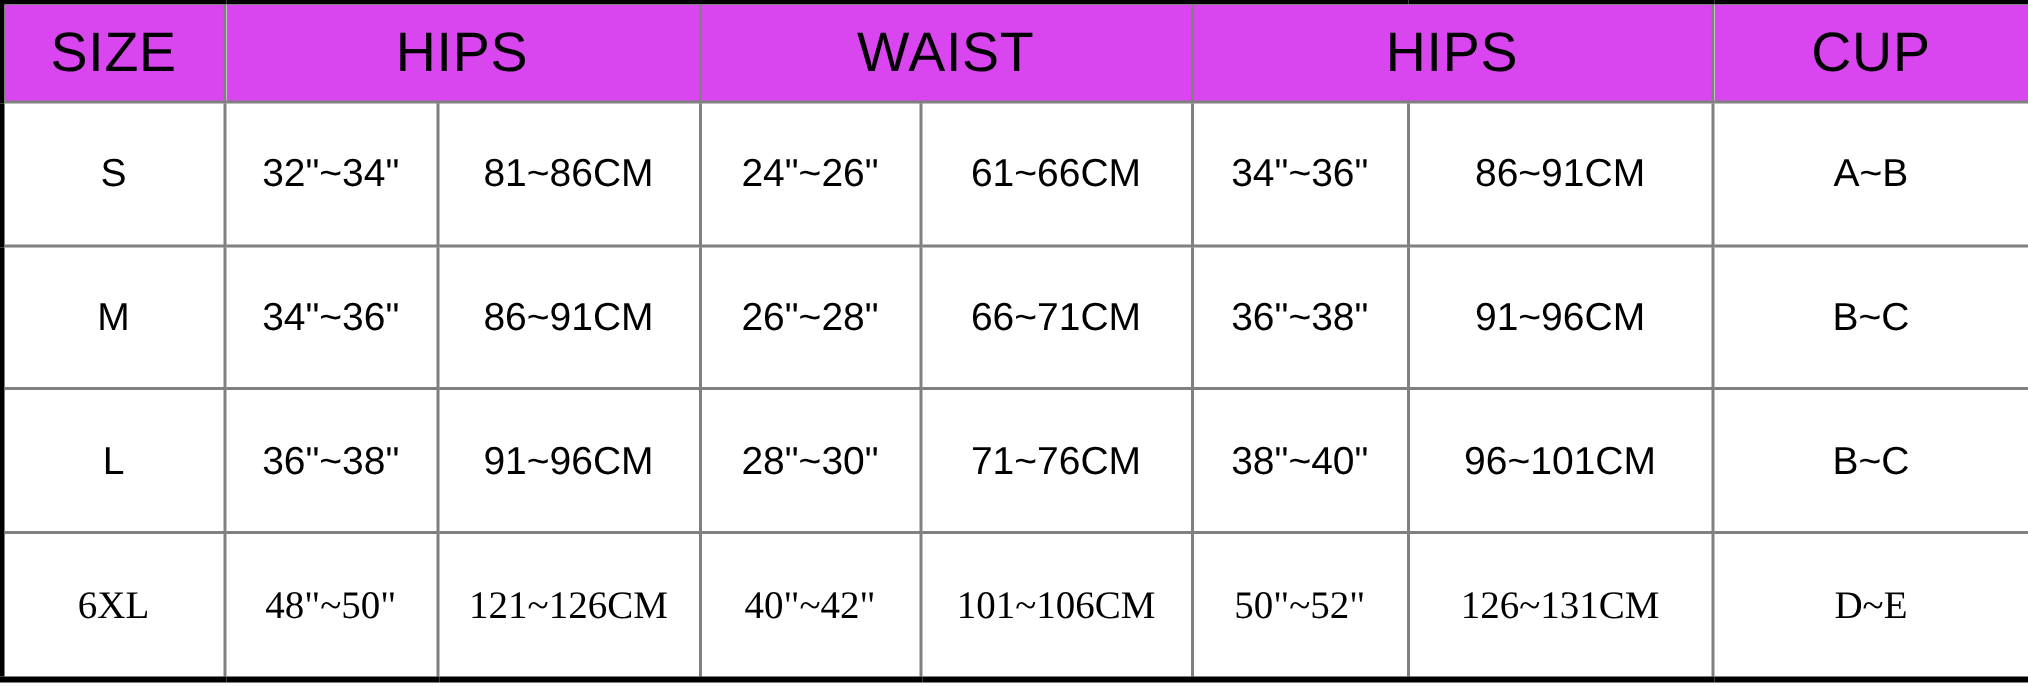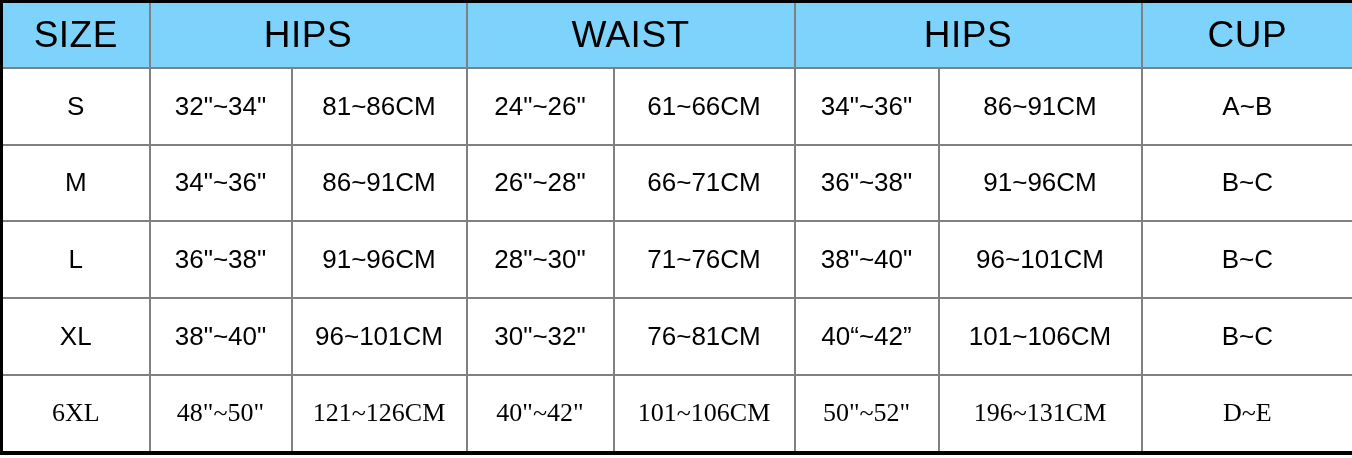"SIZE" table.size-chart thead th { background: #7dd3fc -> #d946ef }
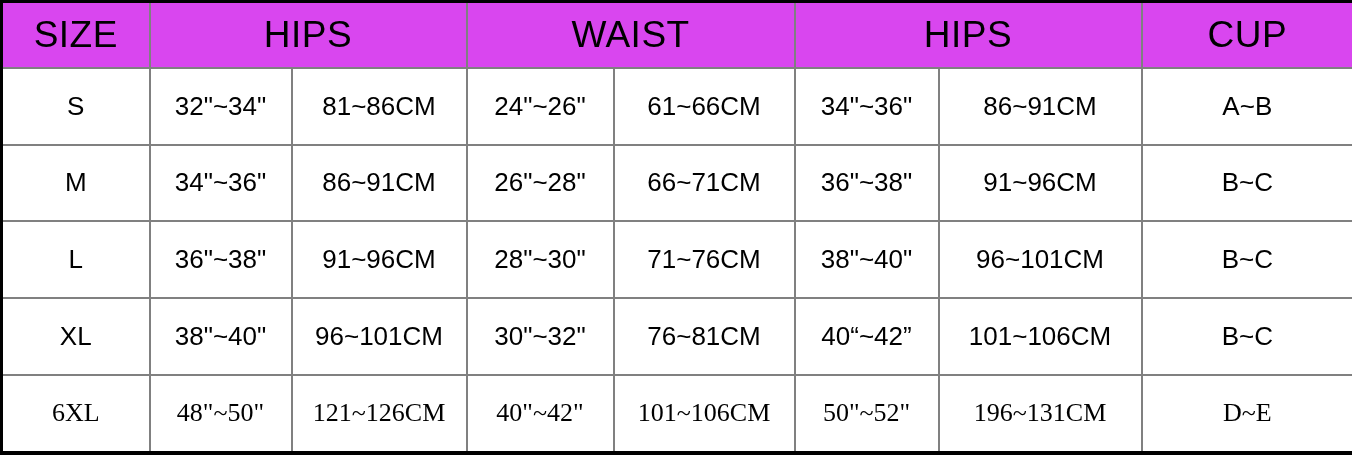"XL" tr { html: <tr> <td>XL</td> <td>38"~40"</td> <td>96~101CM</td> <td>30"~32"</td> <td>76~81CM</td> <td>40“~42”</td> <td>101~106CM</td> <td>B~C</td> </tr> -> none }
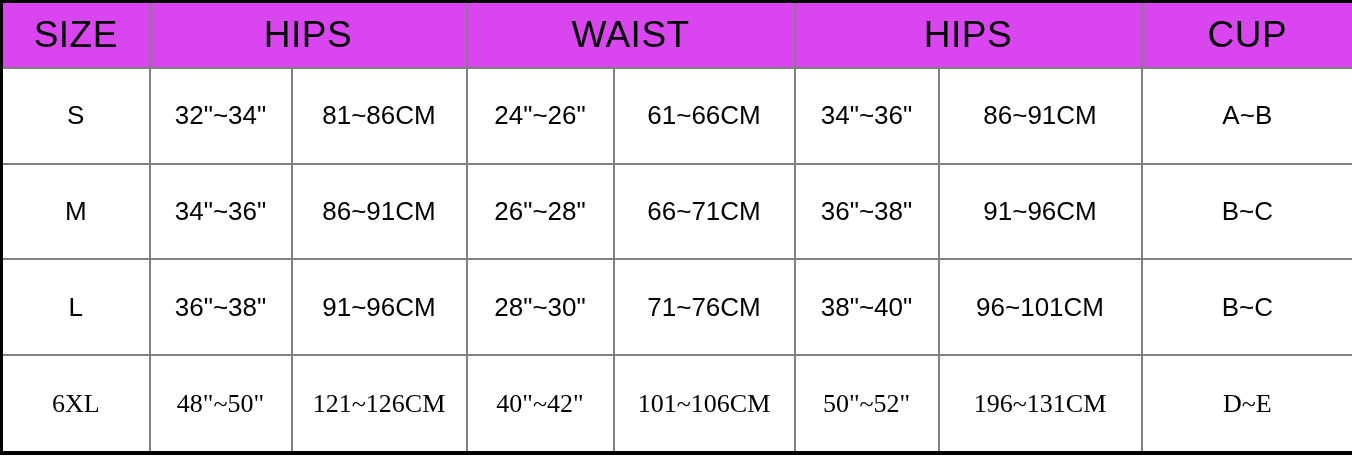"196~131CM" td { text: 196 -> 126 }
